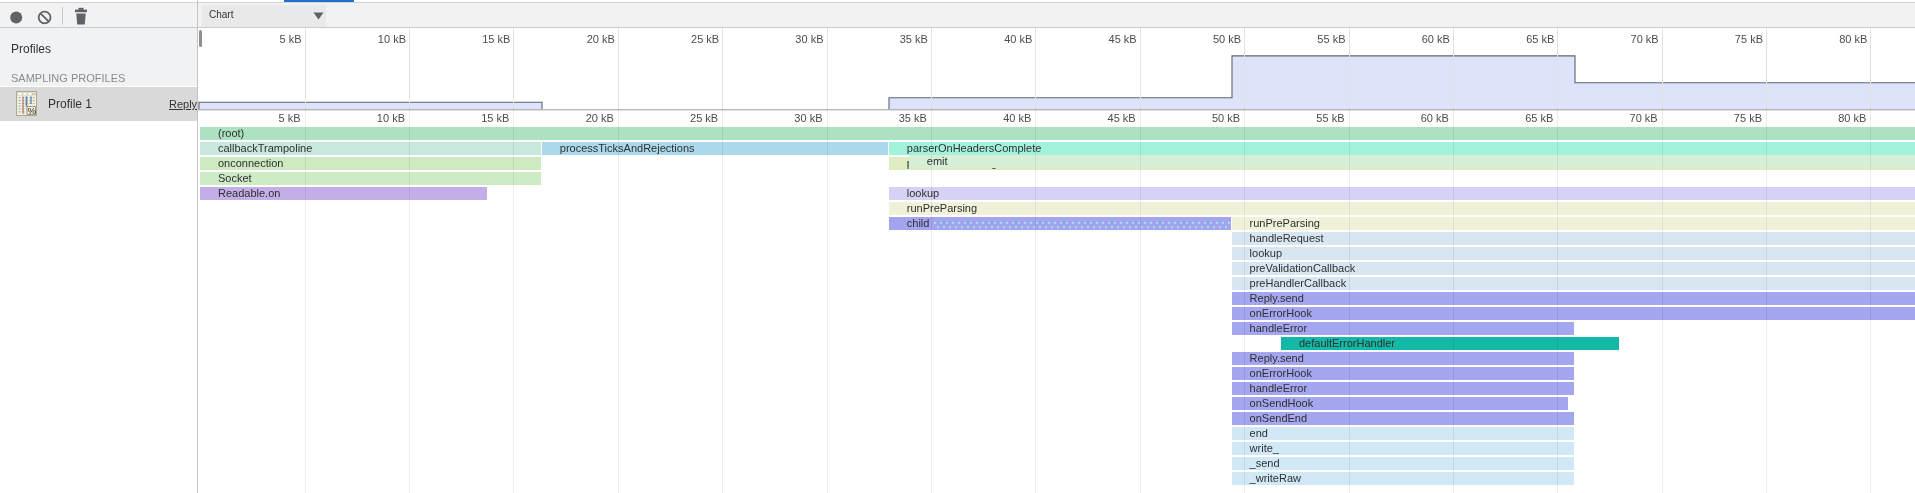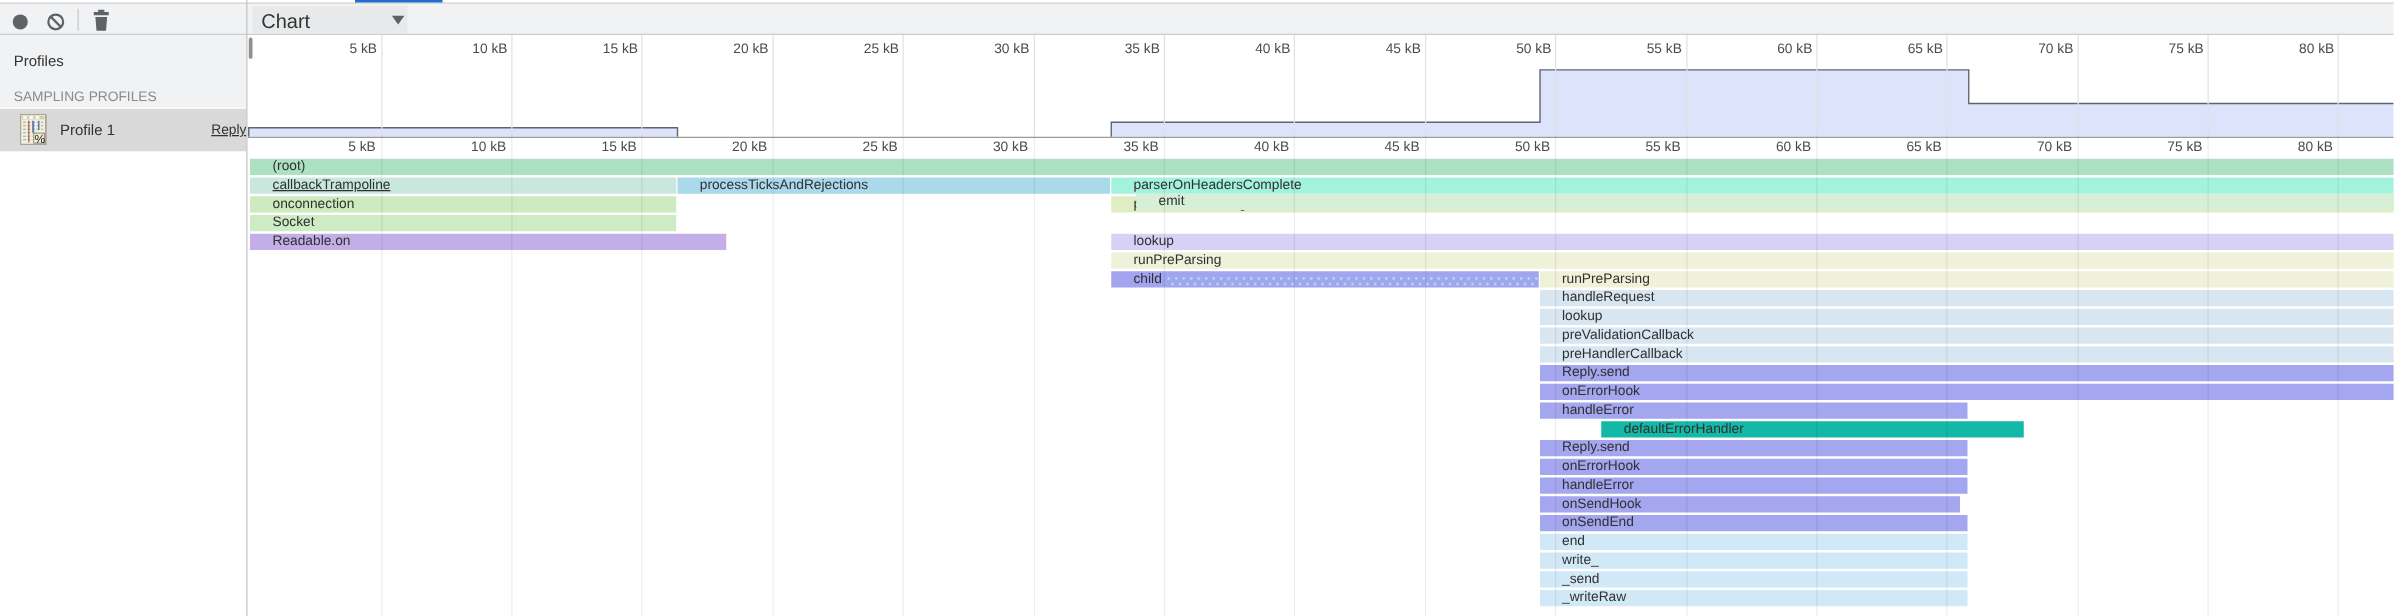"Chart" div.abs { font-size: 16px -> 10px }
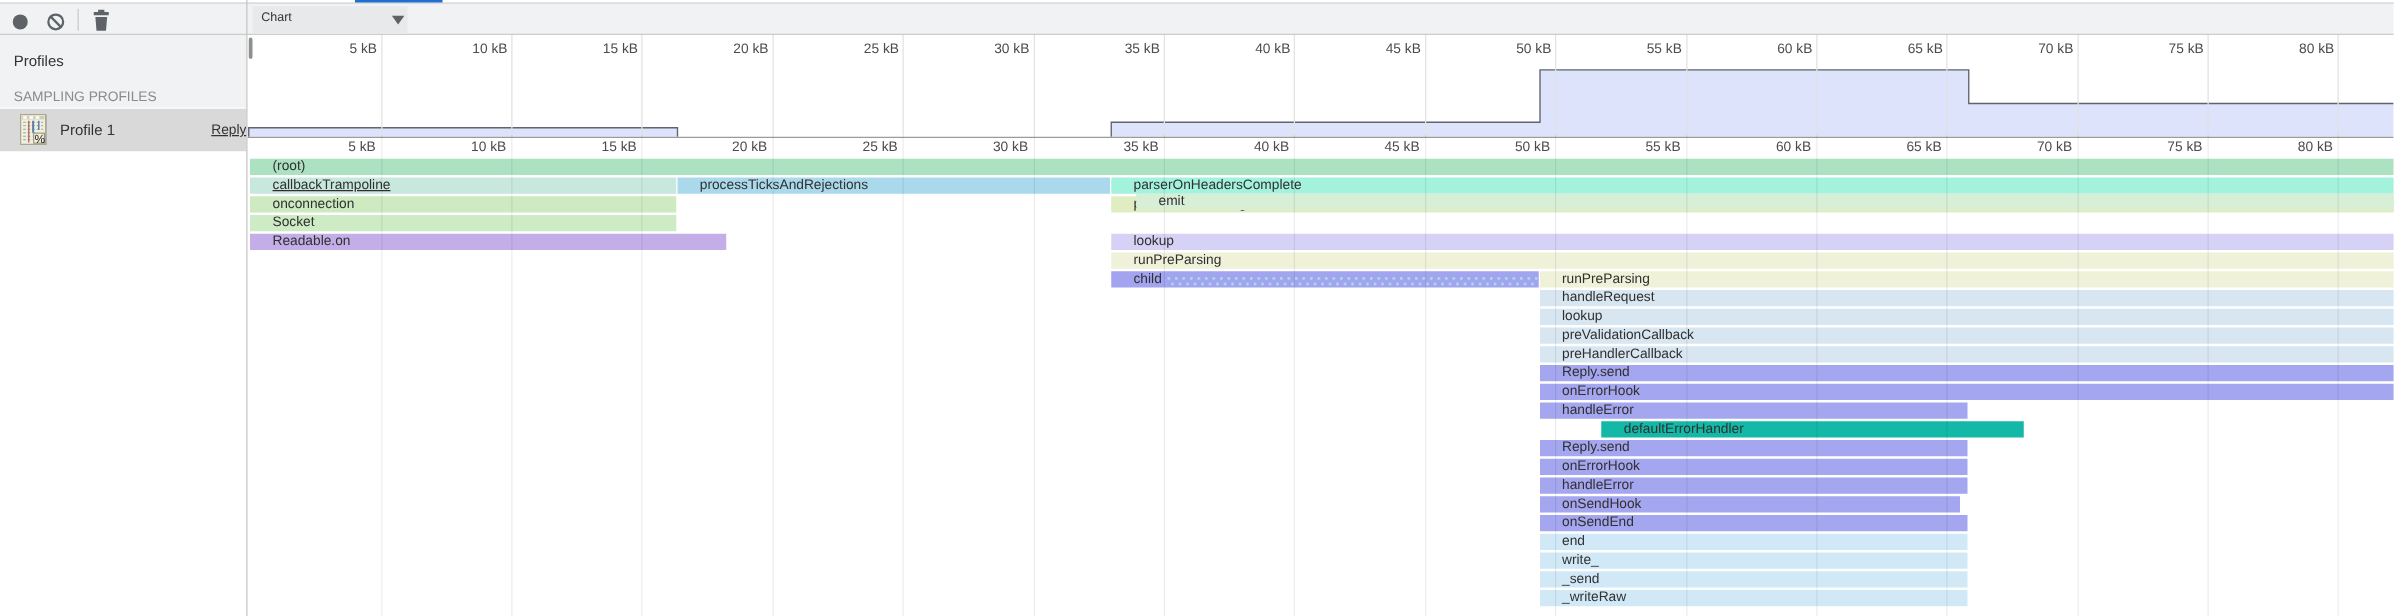"callbackTrampoline" div.abs { text-decoration: underline -> none }
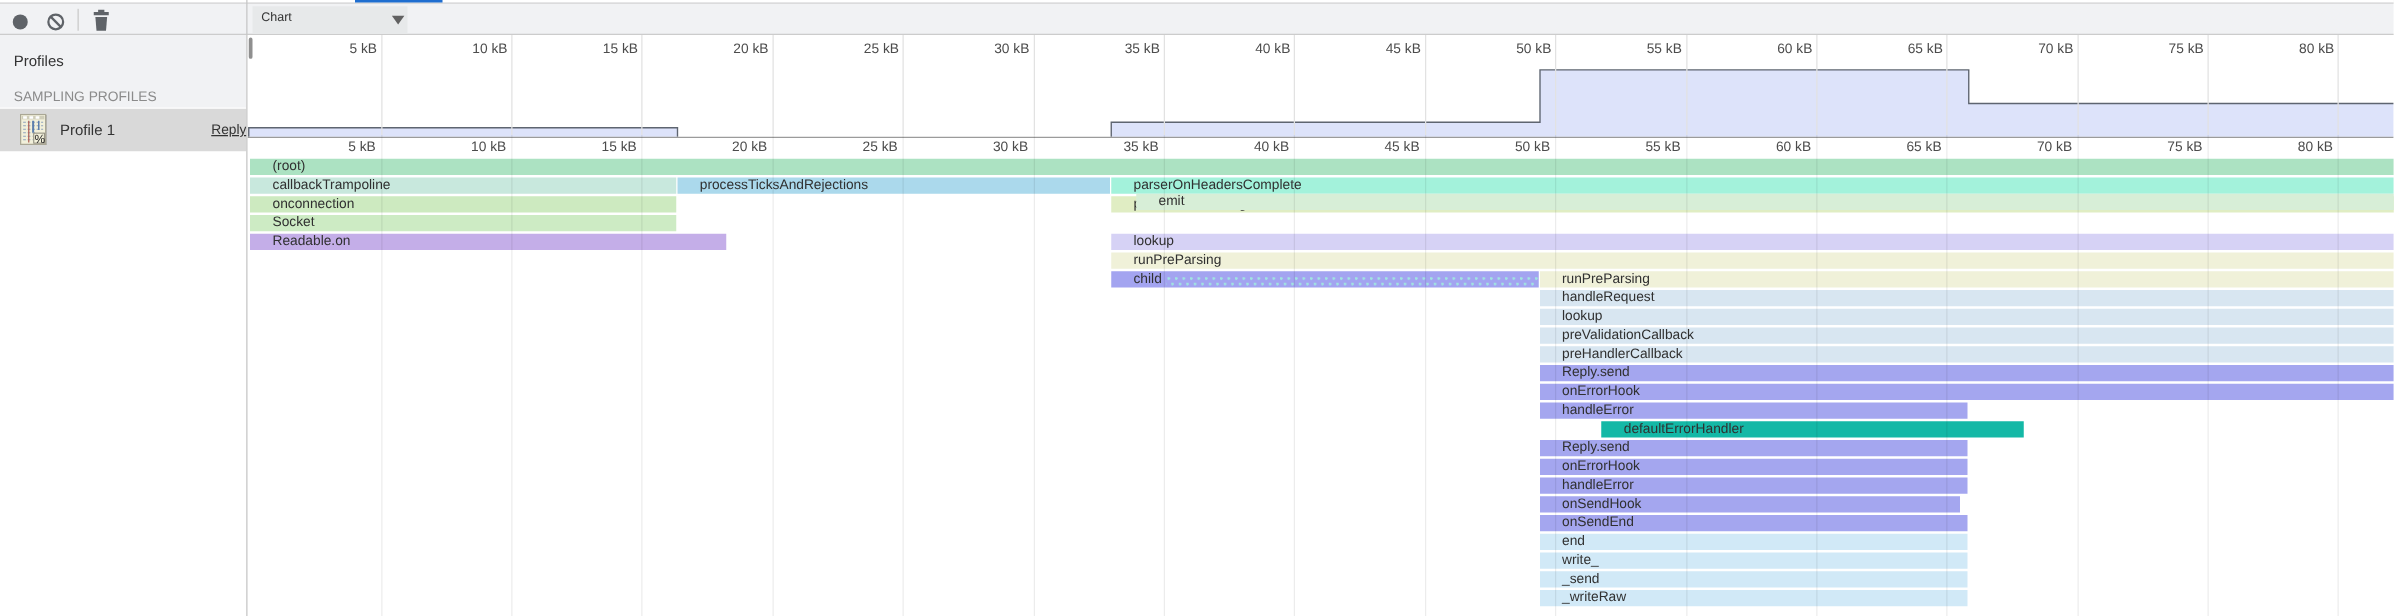"Readable.on" div.abs { width: 381px -> 287px }
